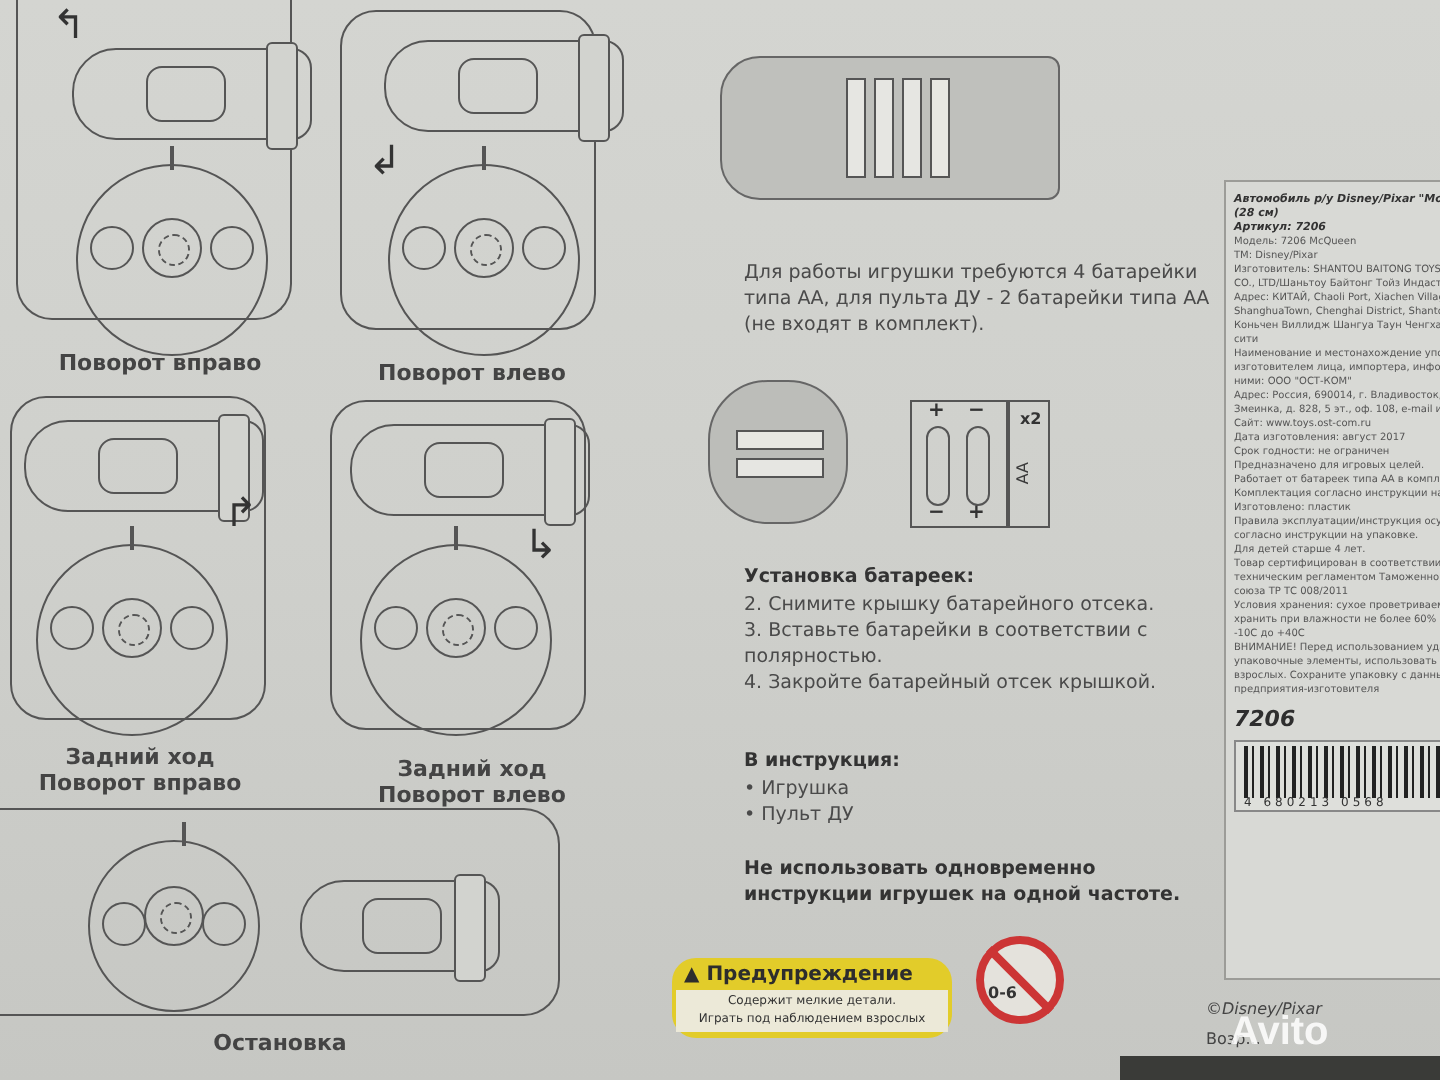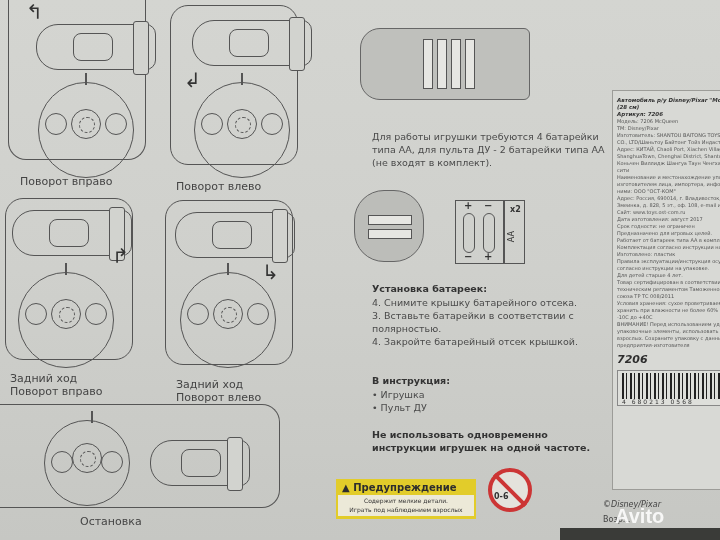"Поворот вправо" .diag-label { font-weight: none -> bold; text-align: none -> center }
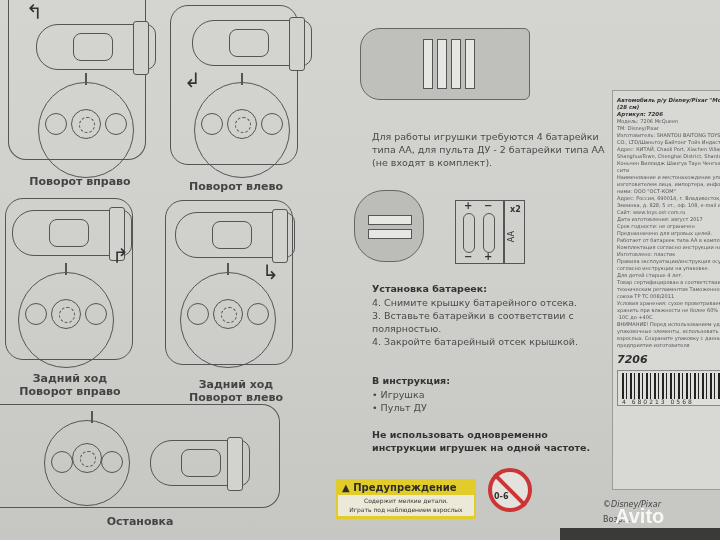"4. Снимите крышку батарейного отсека." div { text: 4 -> 2 }
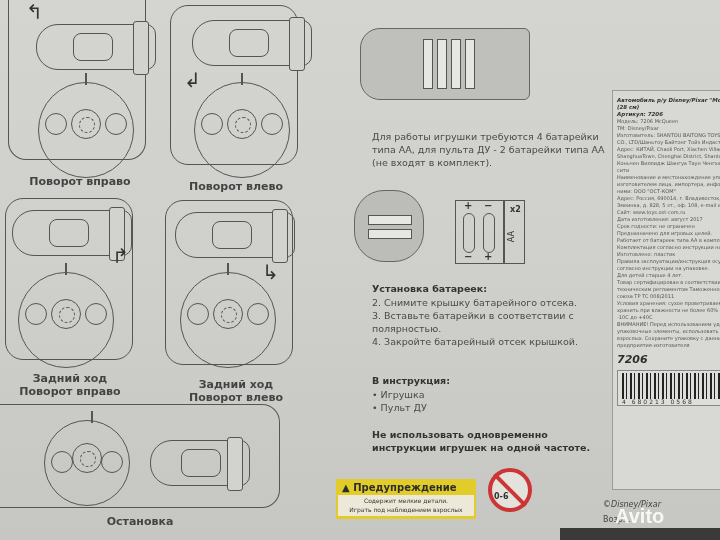"▲ Предупреждение" .warn-box { border-radius: 0 -> 12px }
